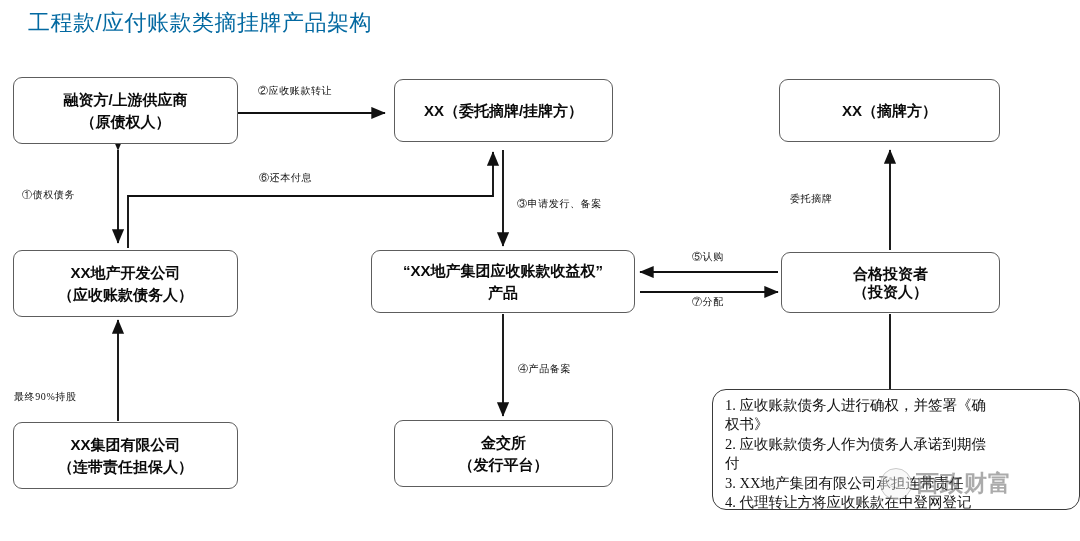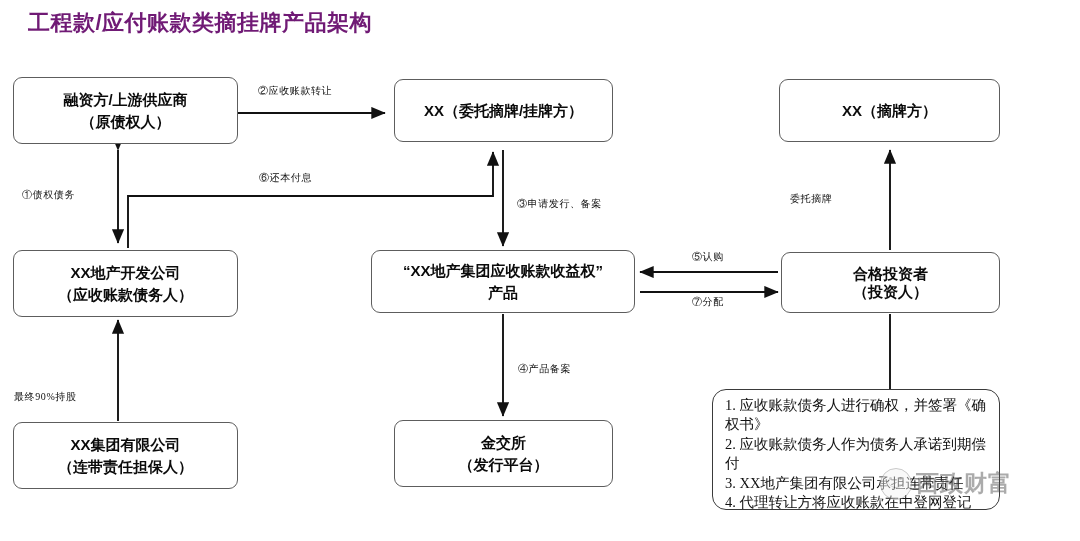"工程款/应付账款类摘挂牌产品架构" .page-title { color: #701a75 -> #0369a1; font-weight: bold -> normal }
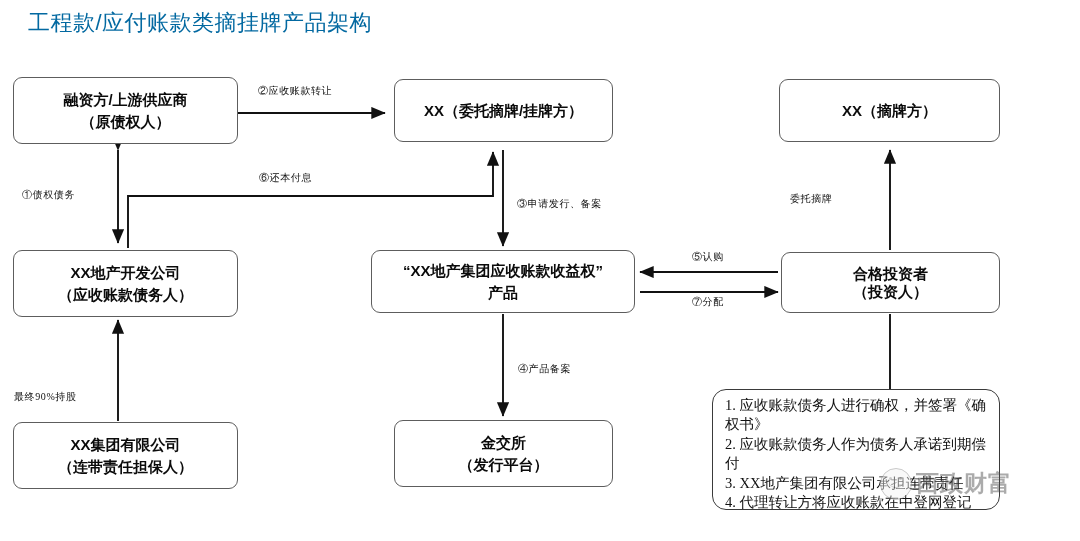"1. 应收账款债务人进行确权，并签署《确" div.notes { width: 288px -> 368px }
